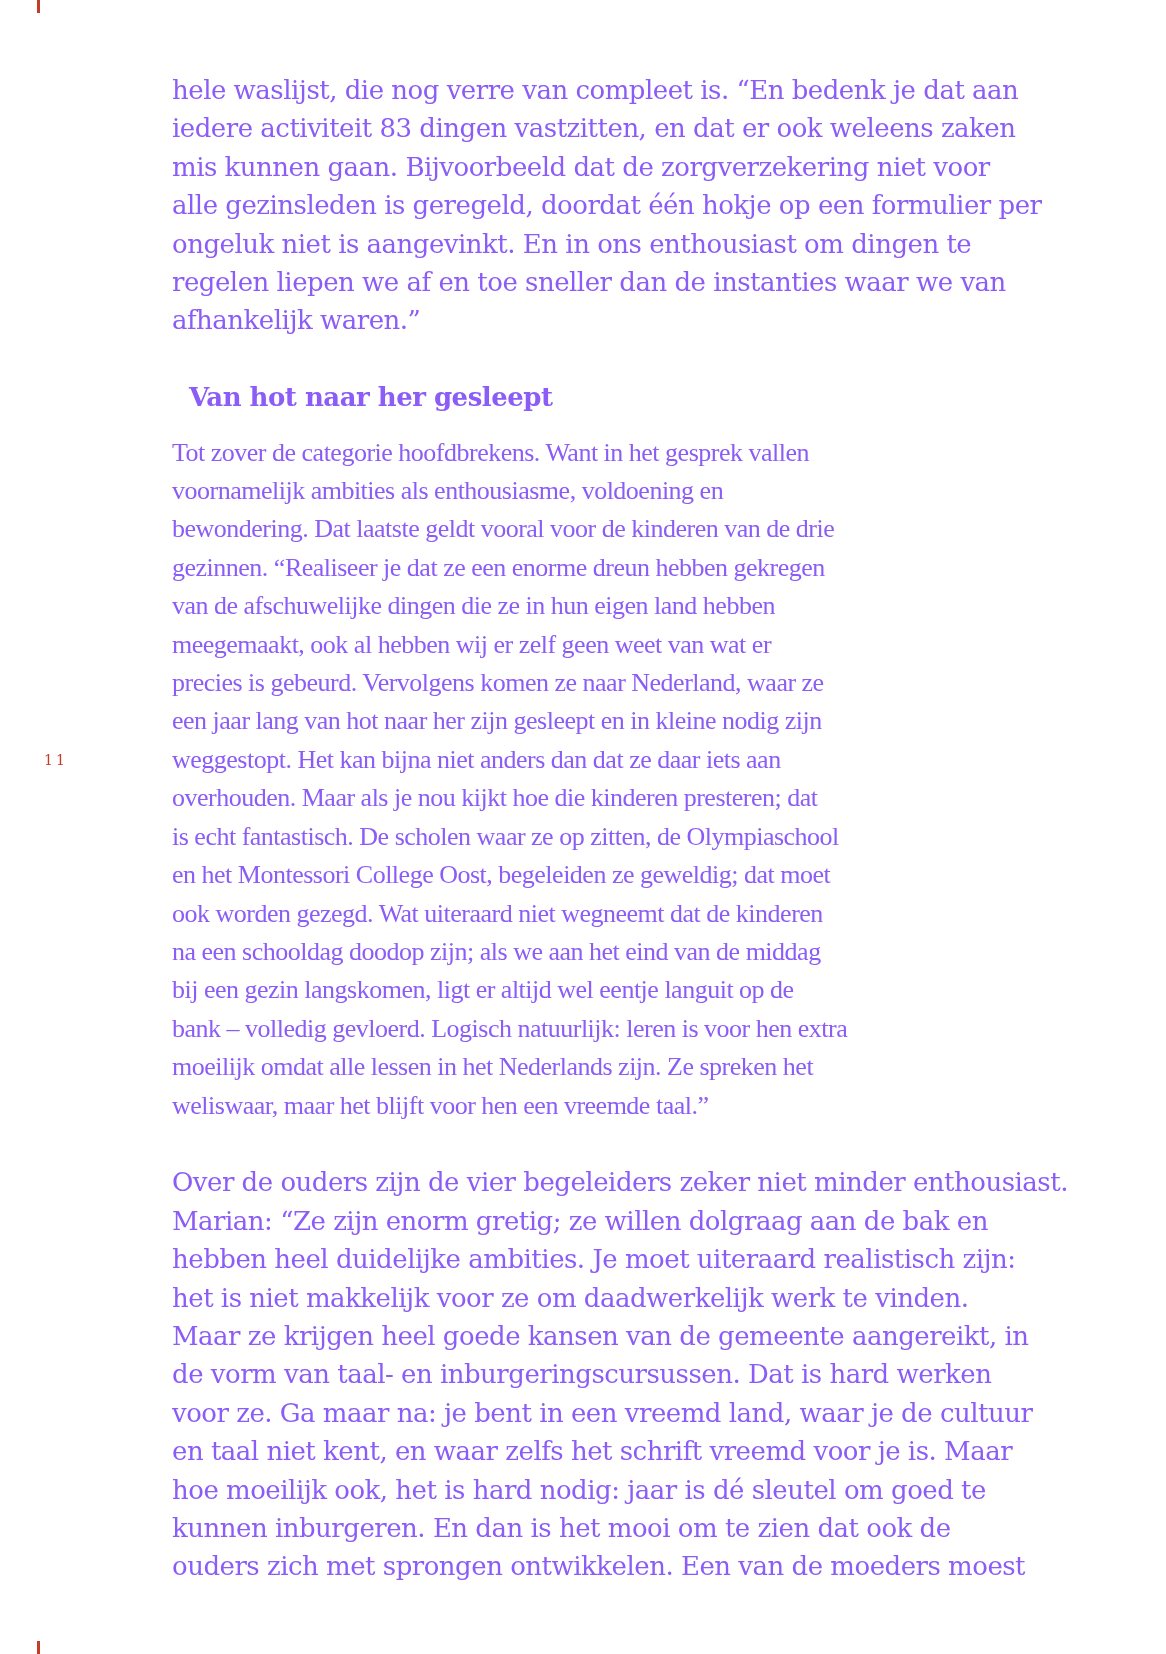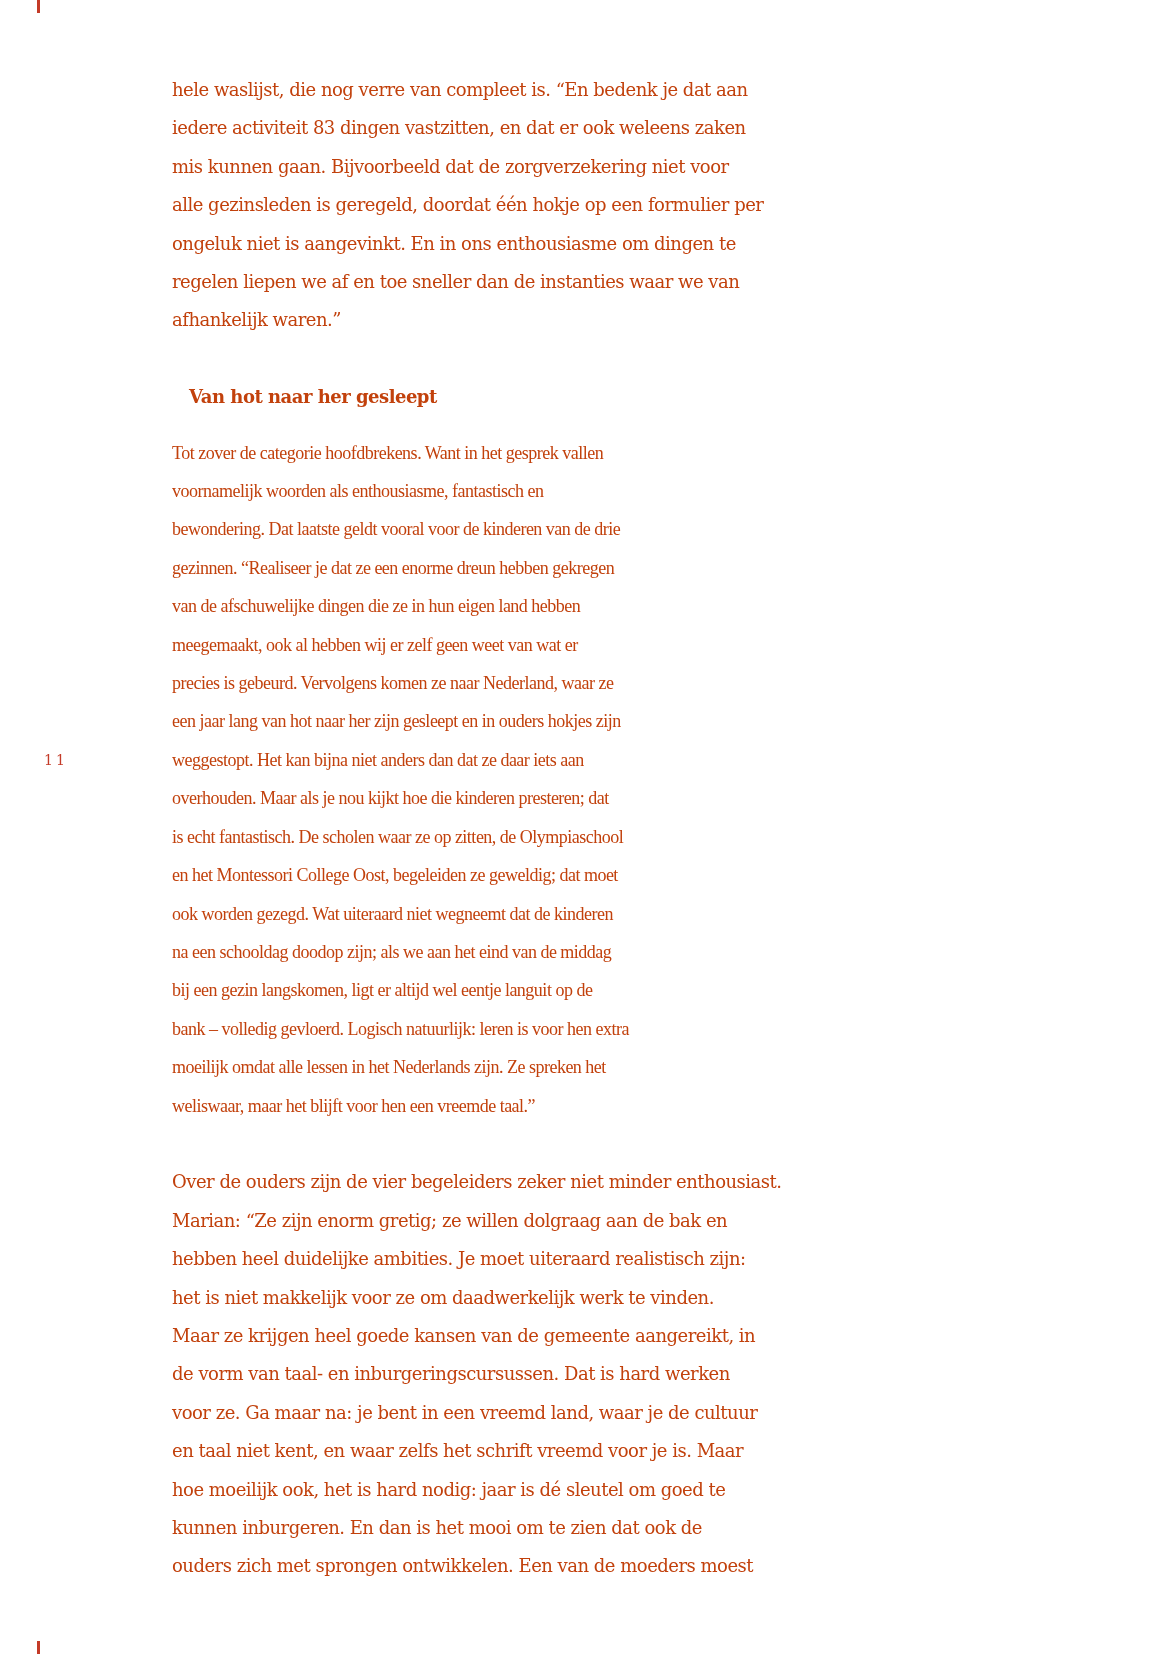"hele waslijst, die nog verre" .text-col { color: #c2410c -> #8b5cf6; font-size: 18px -> 26px }
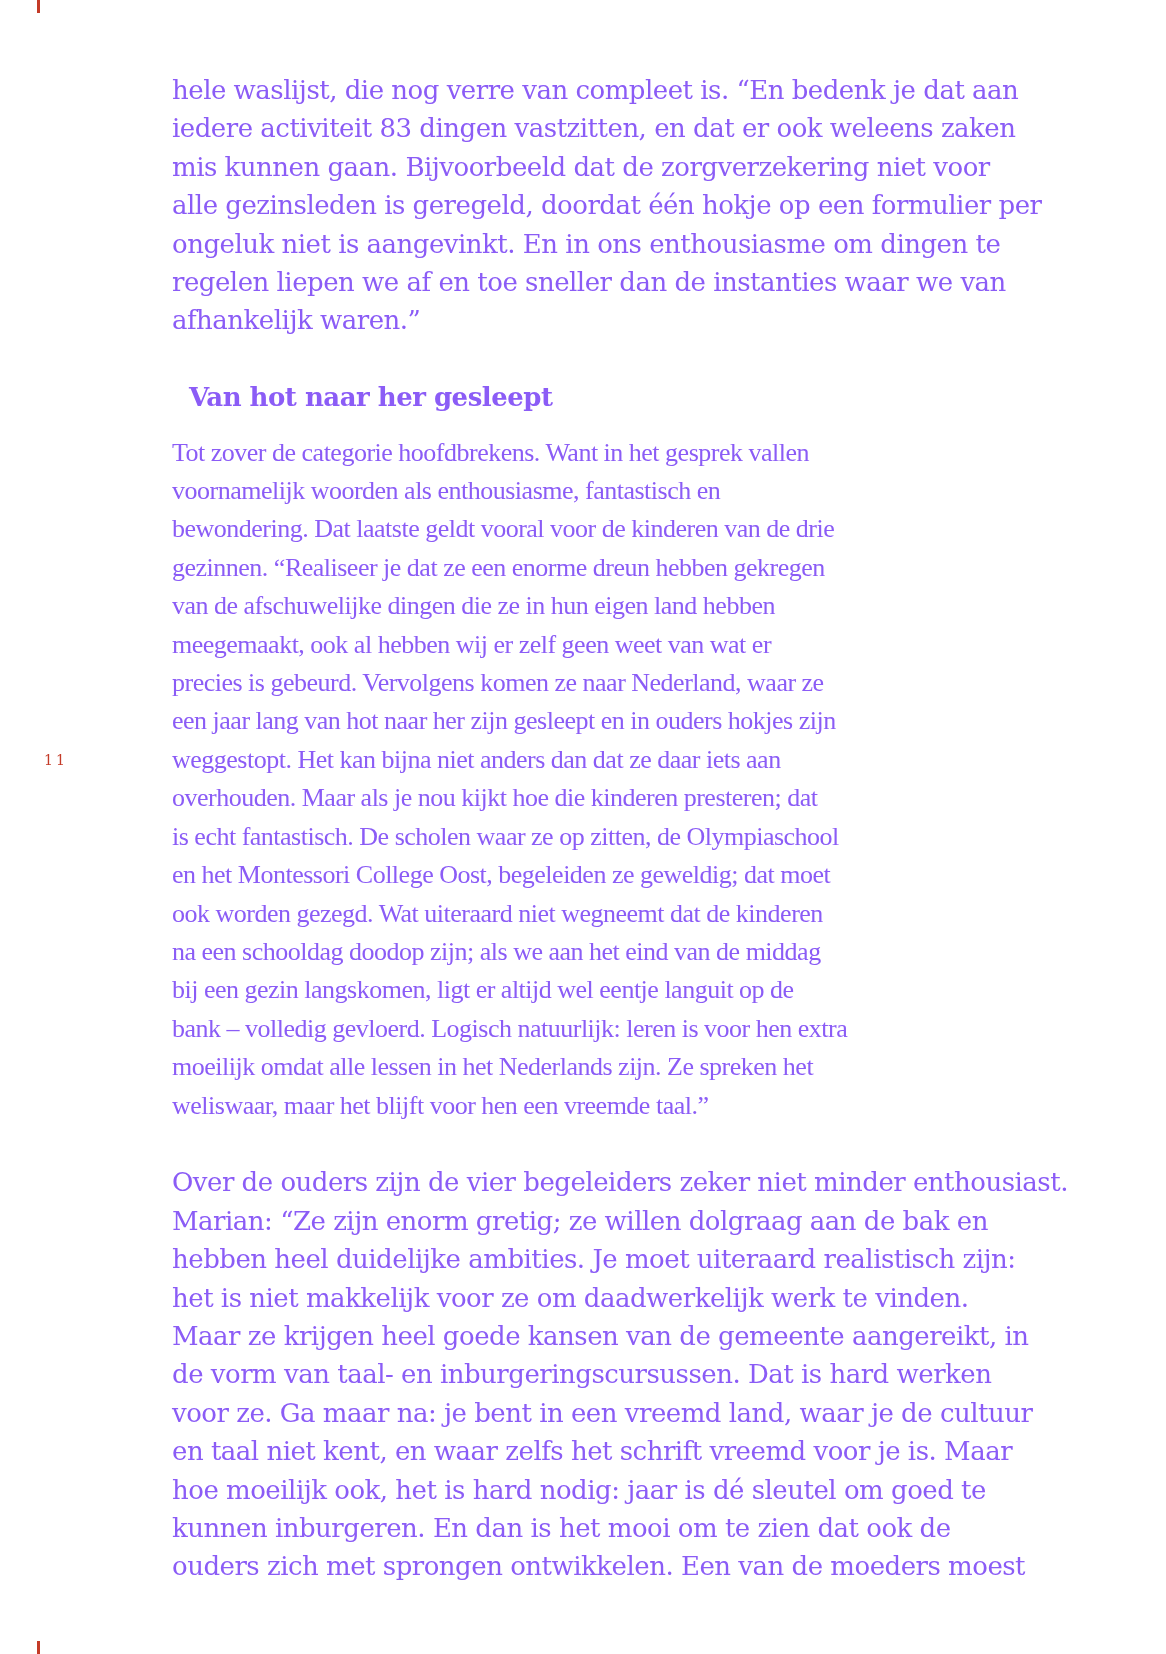"ongeluk niet is aangevinkt. En" div.line { text: enthousiasme -> enthousiast }
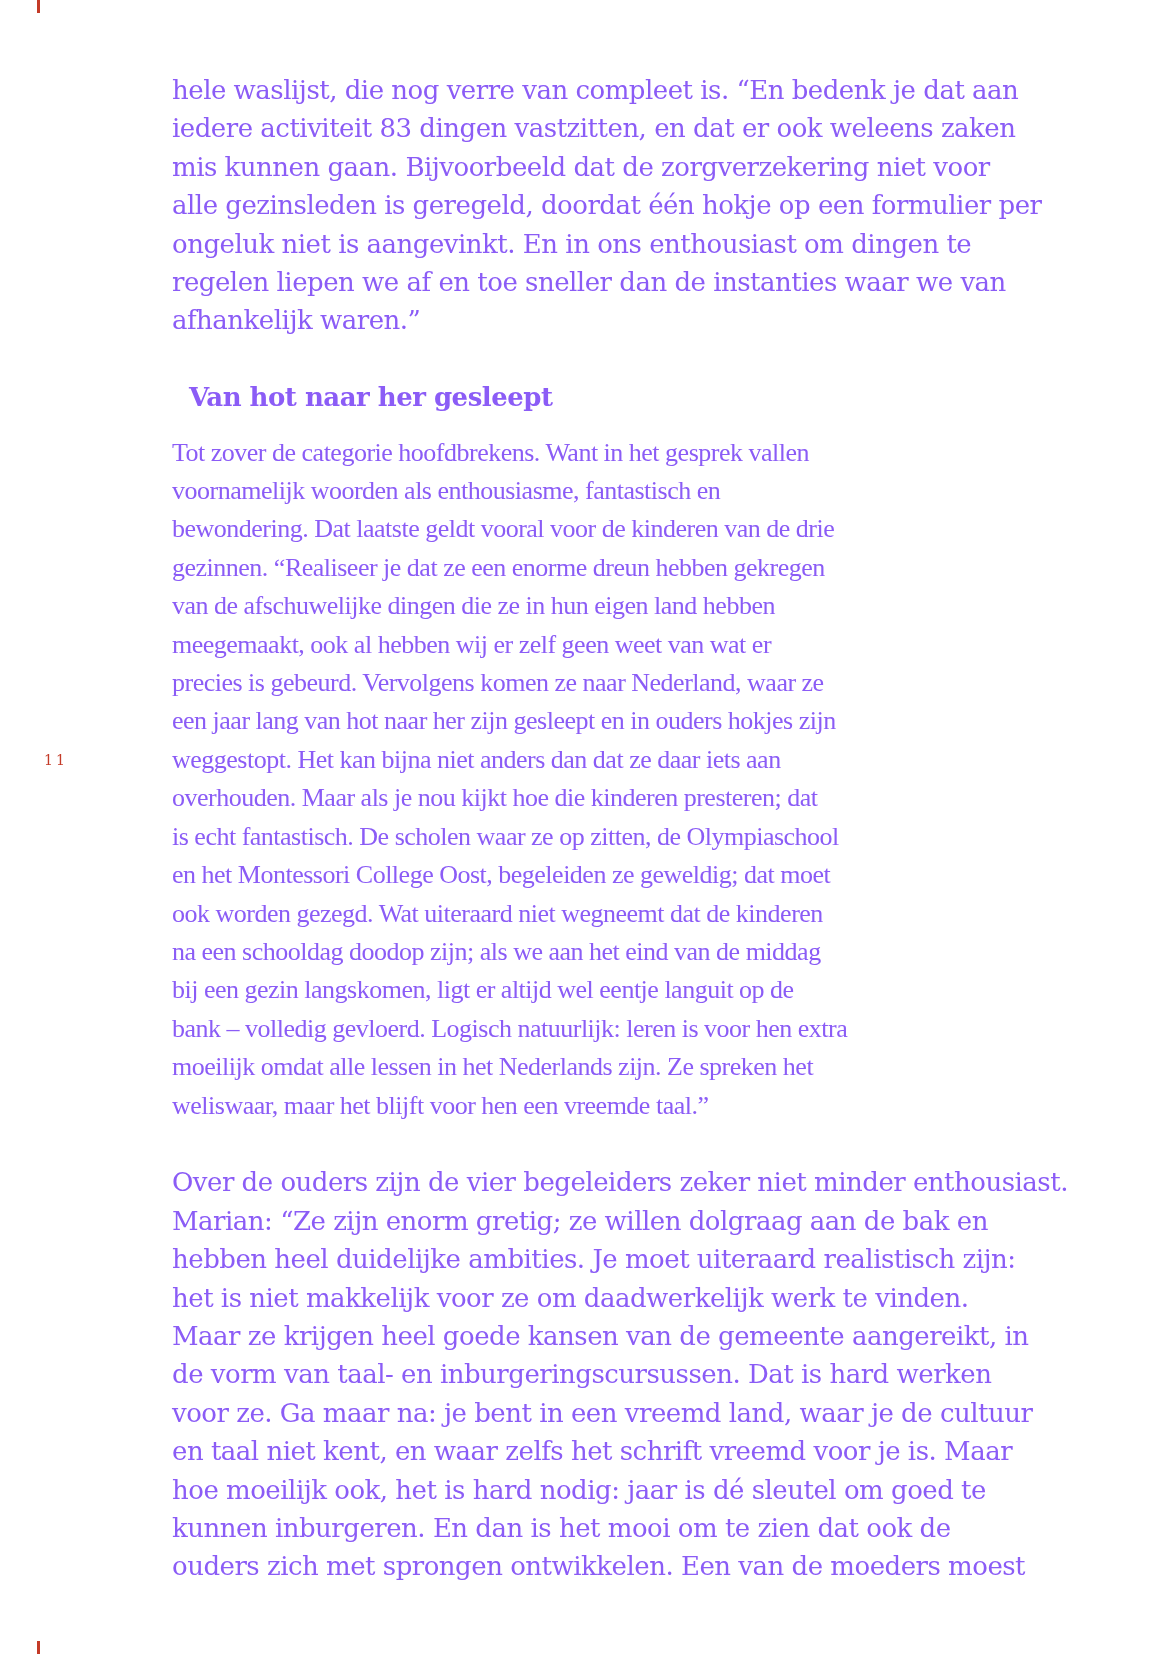"voornamelijk woorden als enthousiasme," div.line { text: woorden als enthousiasme, fantastisch -> ambities als enthousiasme, voldoening }
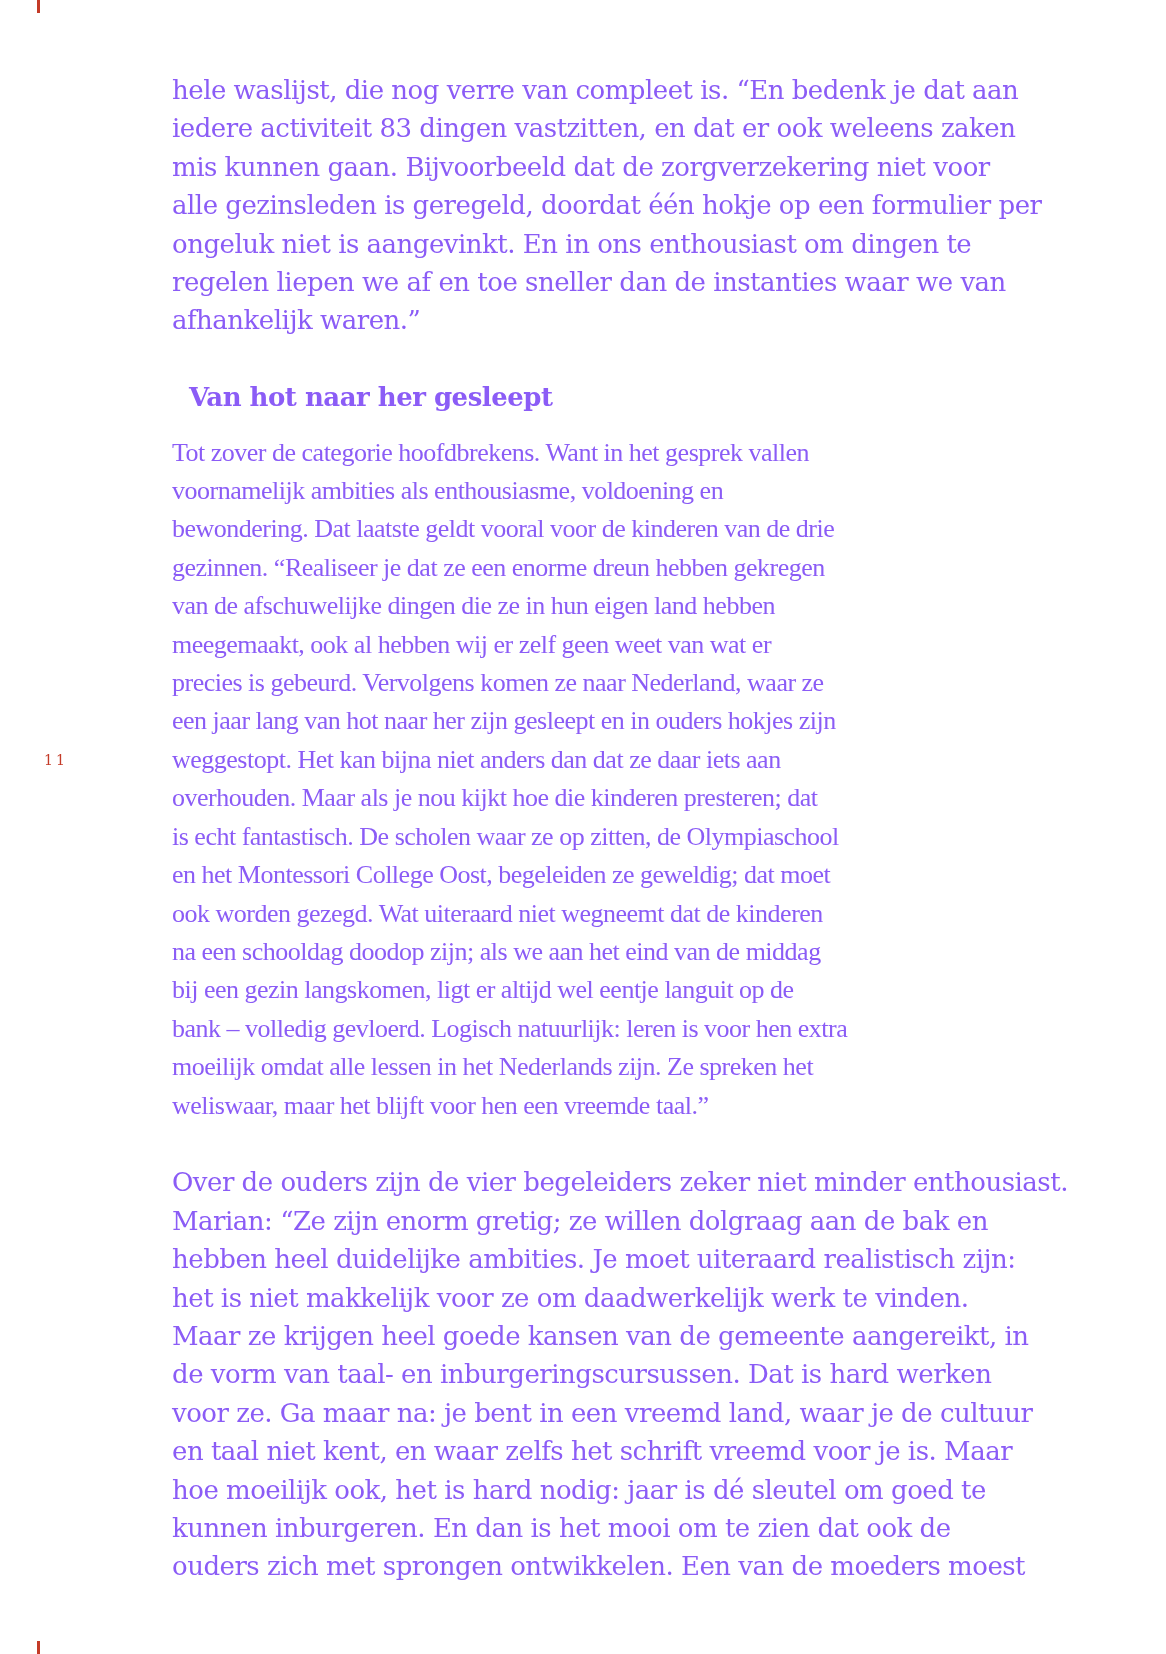"een jaar lang van hot" div.line { text: ouders hokjes -> kleine nodig }
